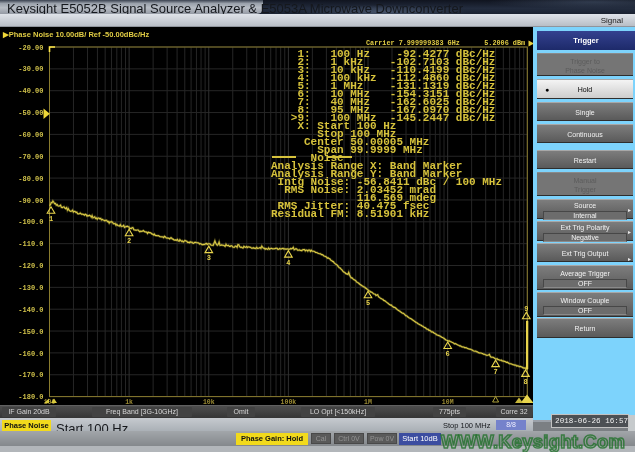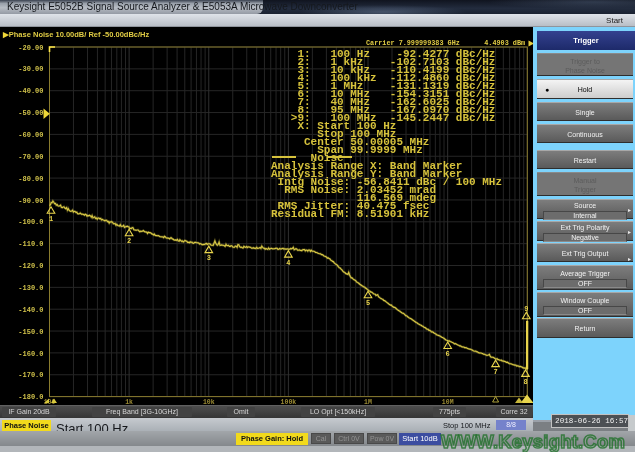"Keysight E5052B Signal Source Analyzer" #titletxt { font-size: 10px -> 13px }
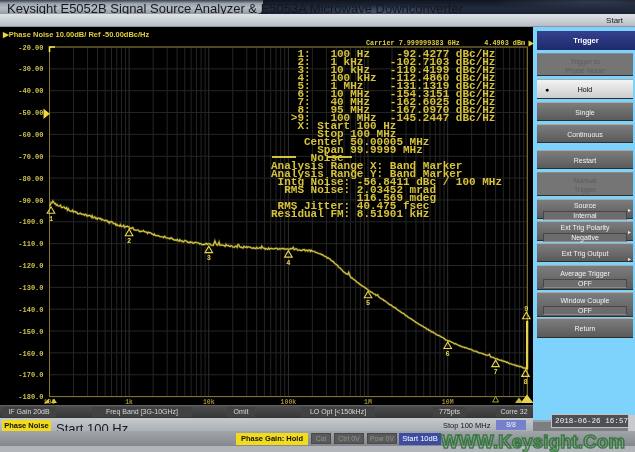"Start" div.abs { text: Start -> Signal }
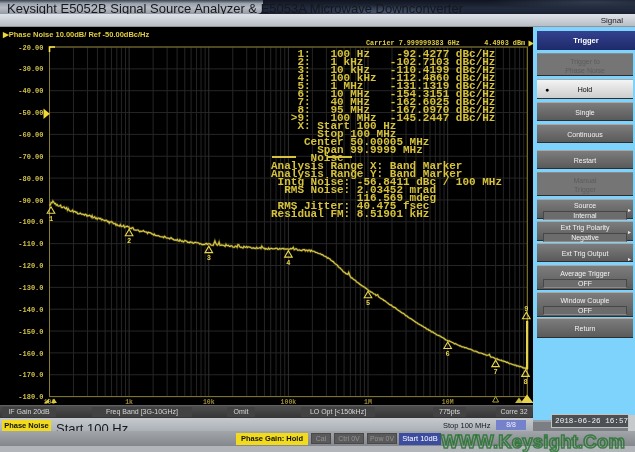"Carrier 7.999999383 GHz 4.4903 dBm" div.abs { text: 4.4903 -> 5.2006 }
